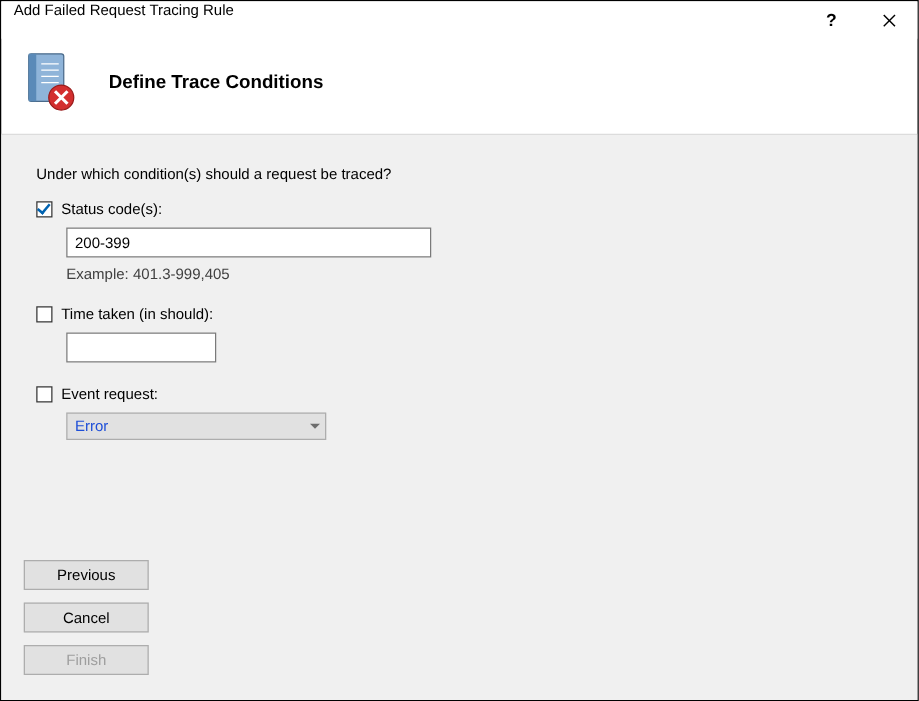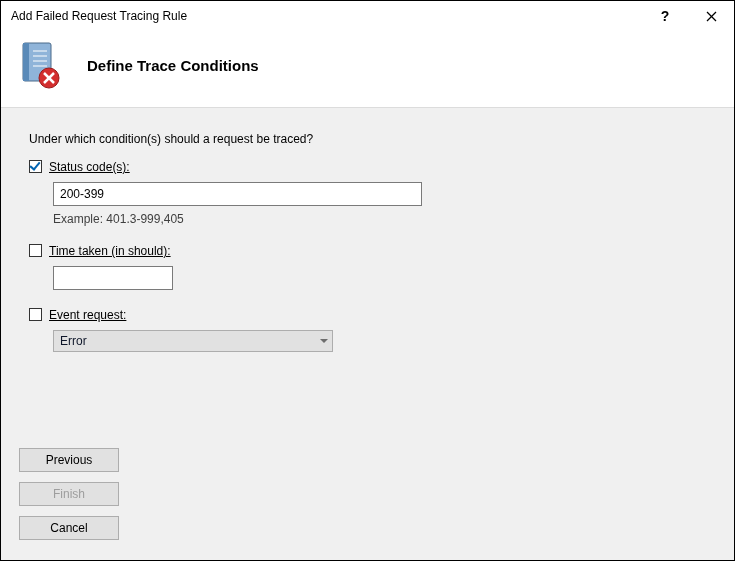"Add Failed Request Tracing Rule" .titlebar { align-items: center -> none }
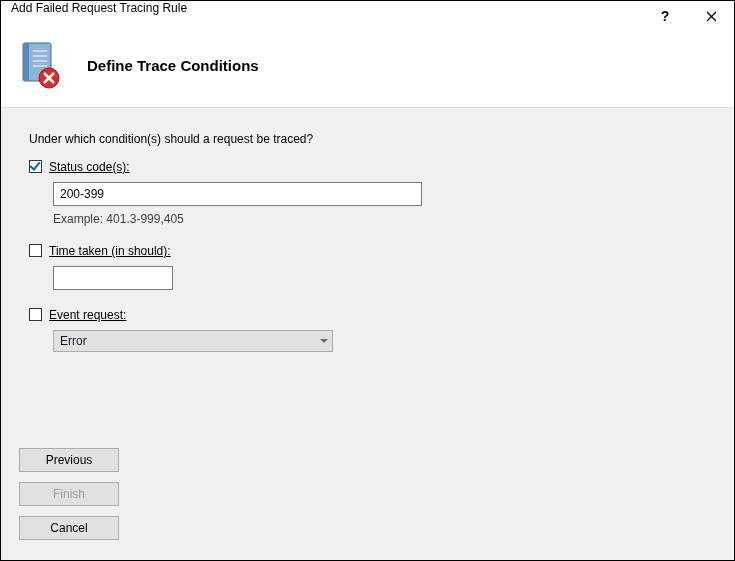"Status code(s):" .checkbox-row { align-items: flex-start -> center; text-decoration: underline -> none }
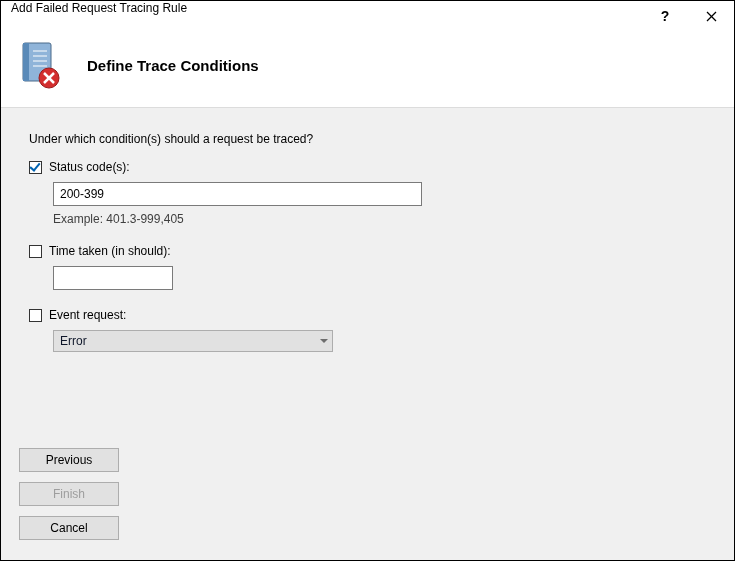"200-399" .text-input { width: 369px -> 292px }
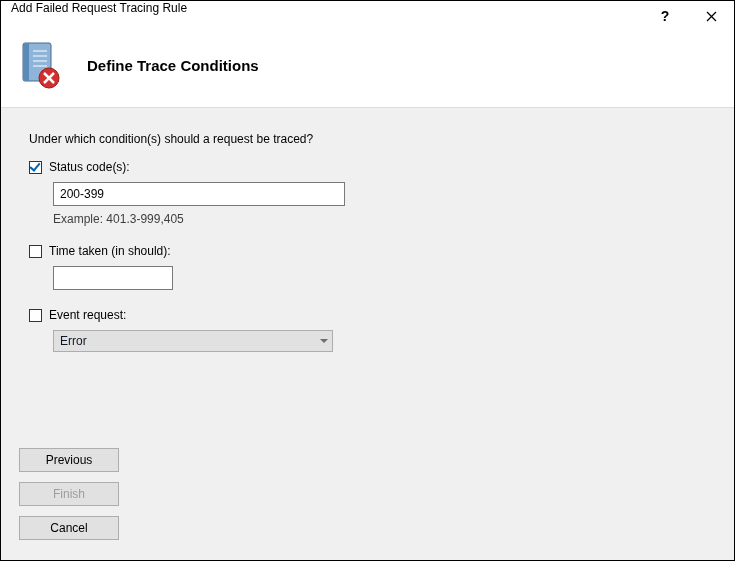"Error" .dropdown { color: #0f172a -> #1d4ed8; width: 280px -> 208px }
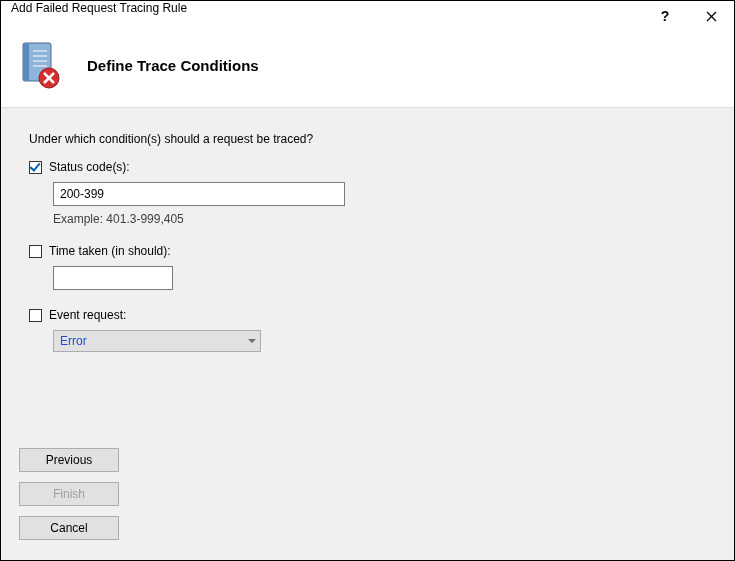"Finish" div.wbtn { order: before "Cancel" -> after "Cancel" }
